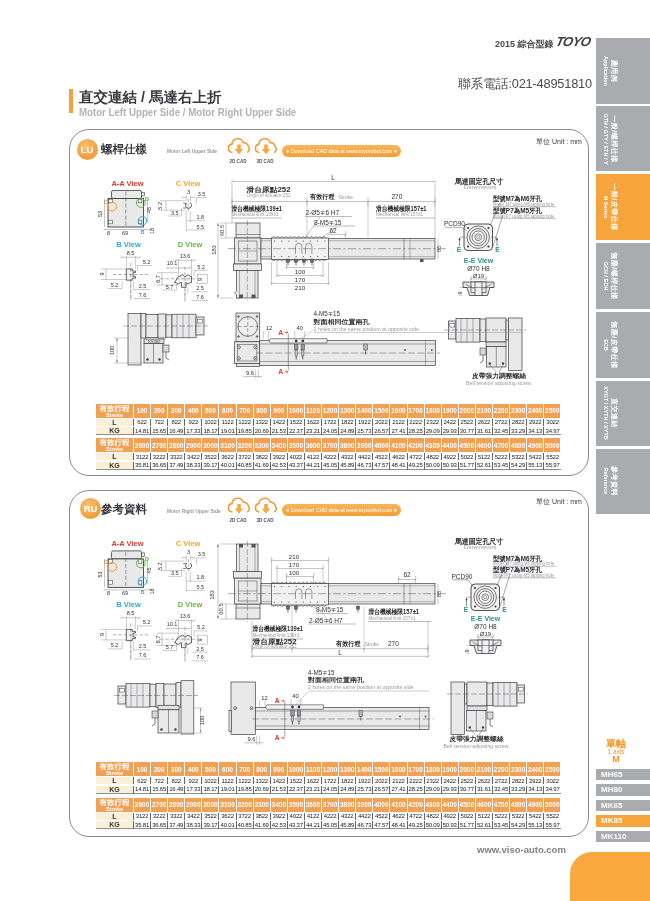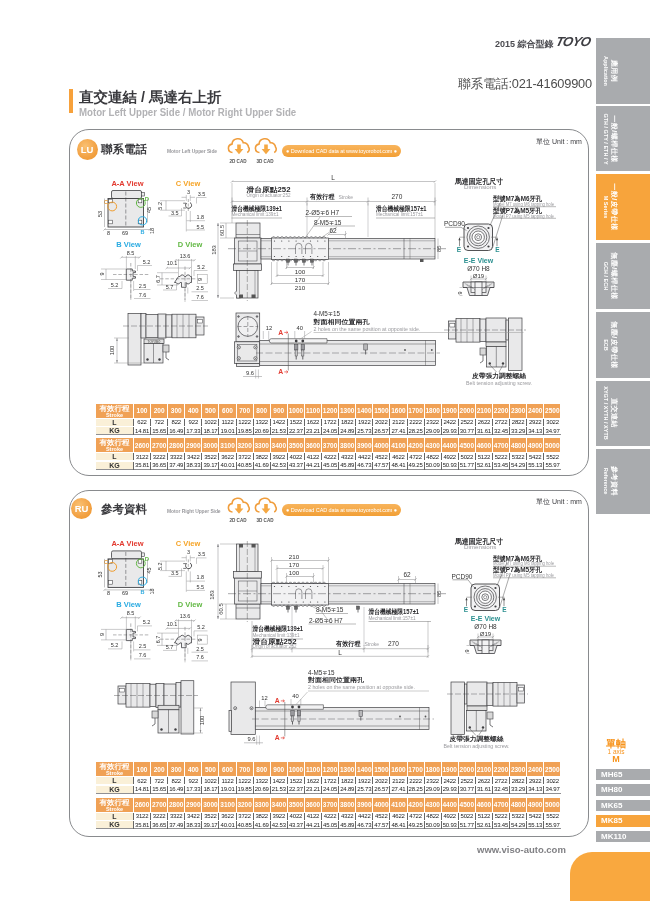"聯系電話:021-41609900" div.abs { text: :021-41609900 -> :021-48951810 }
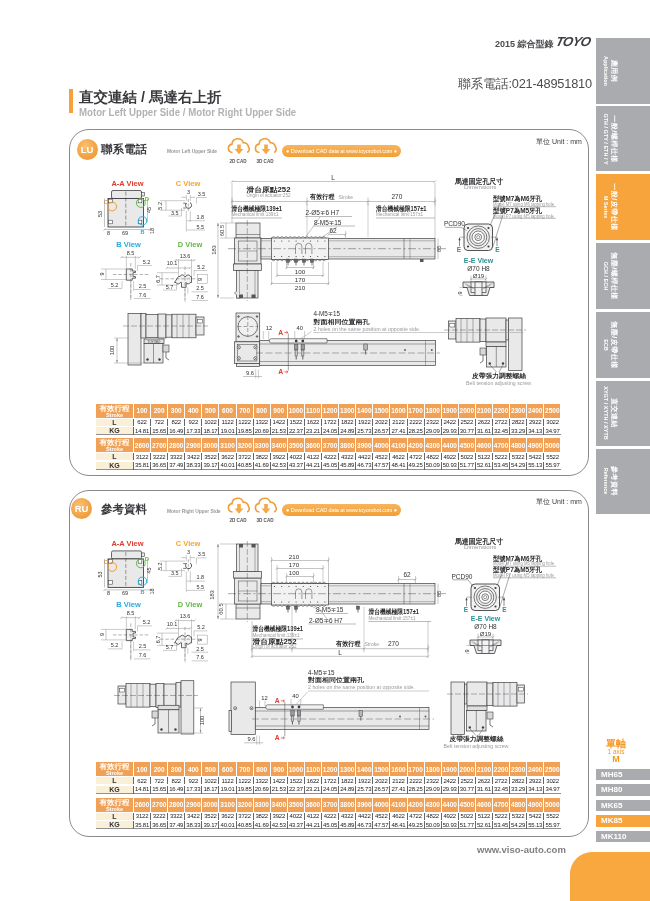"聯系電話" div.abs { text: 聯系電話 -> 螺桿仕樣 }
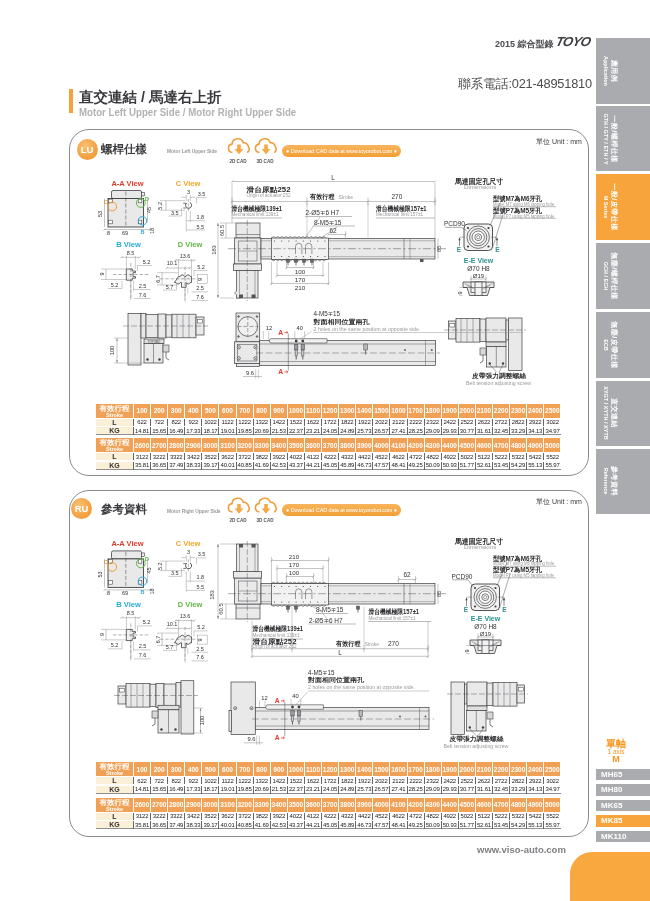"RU" div.abs { left: 71px -> 80px }
